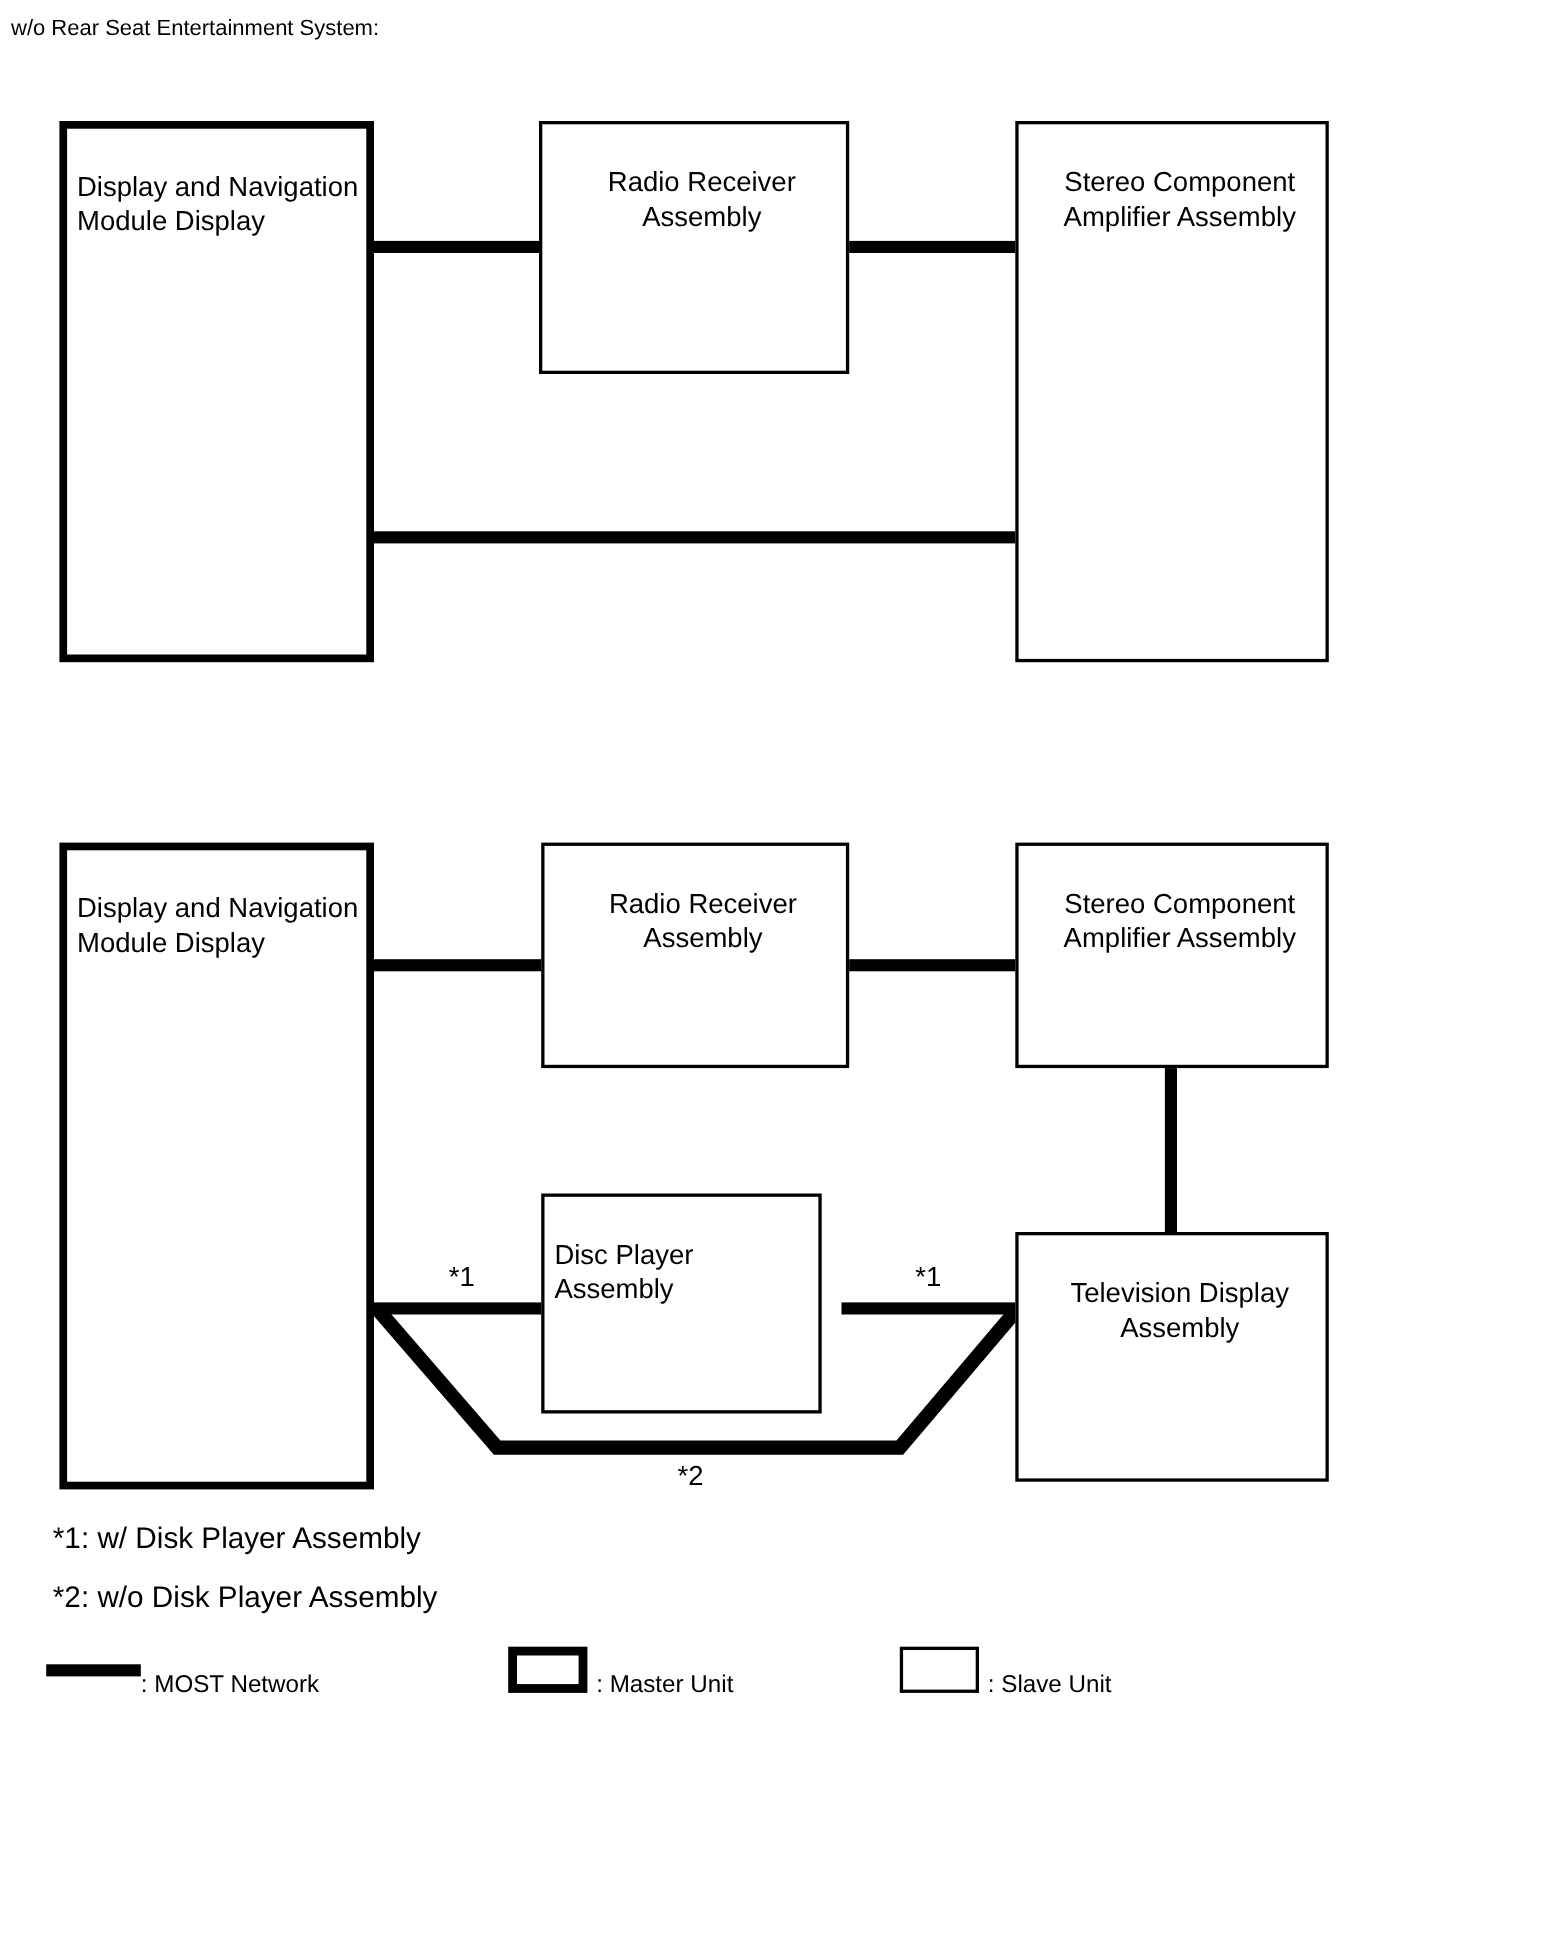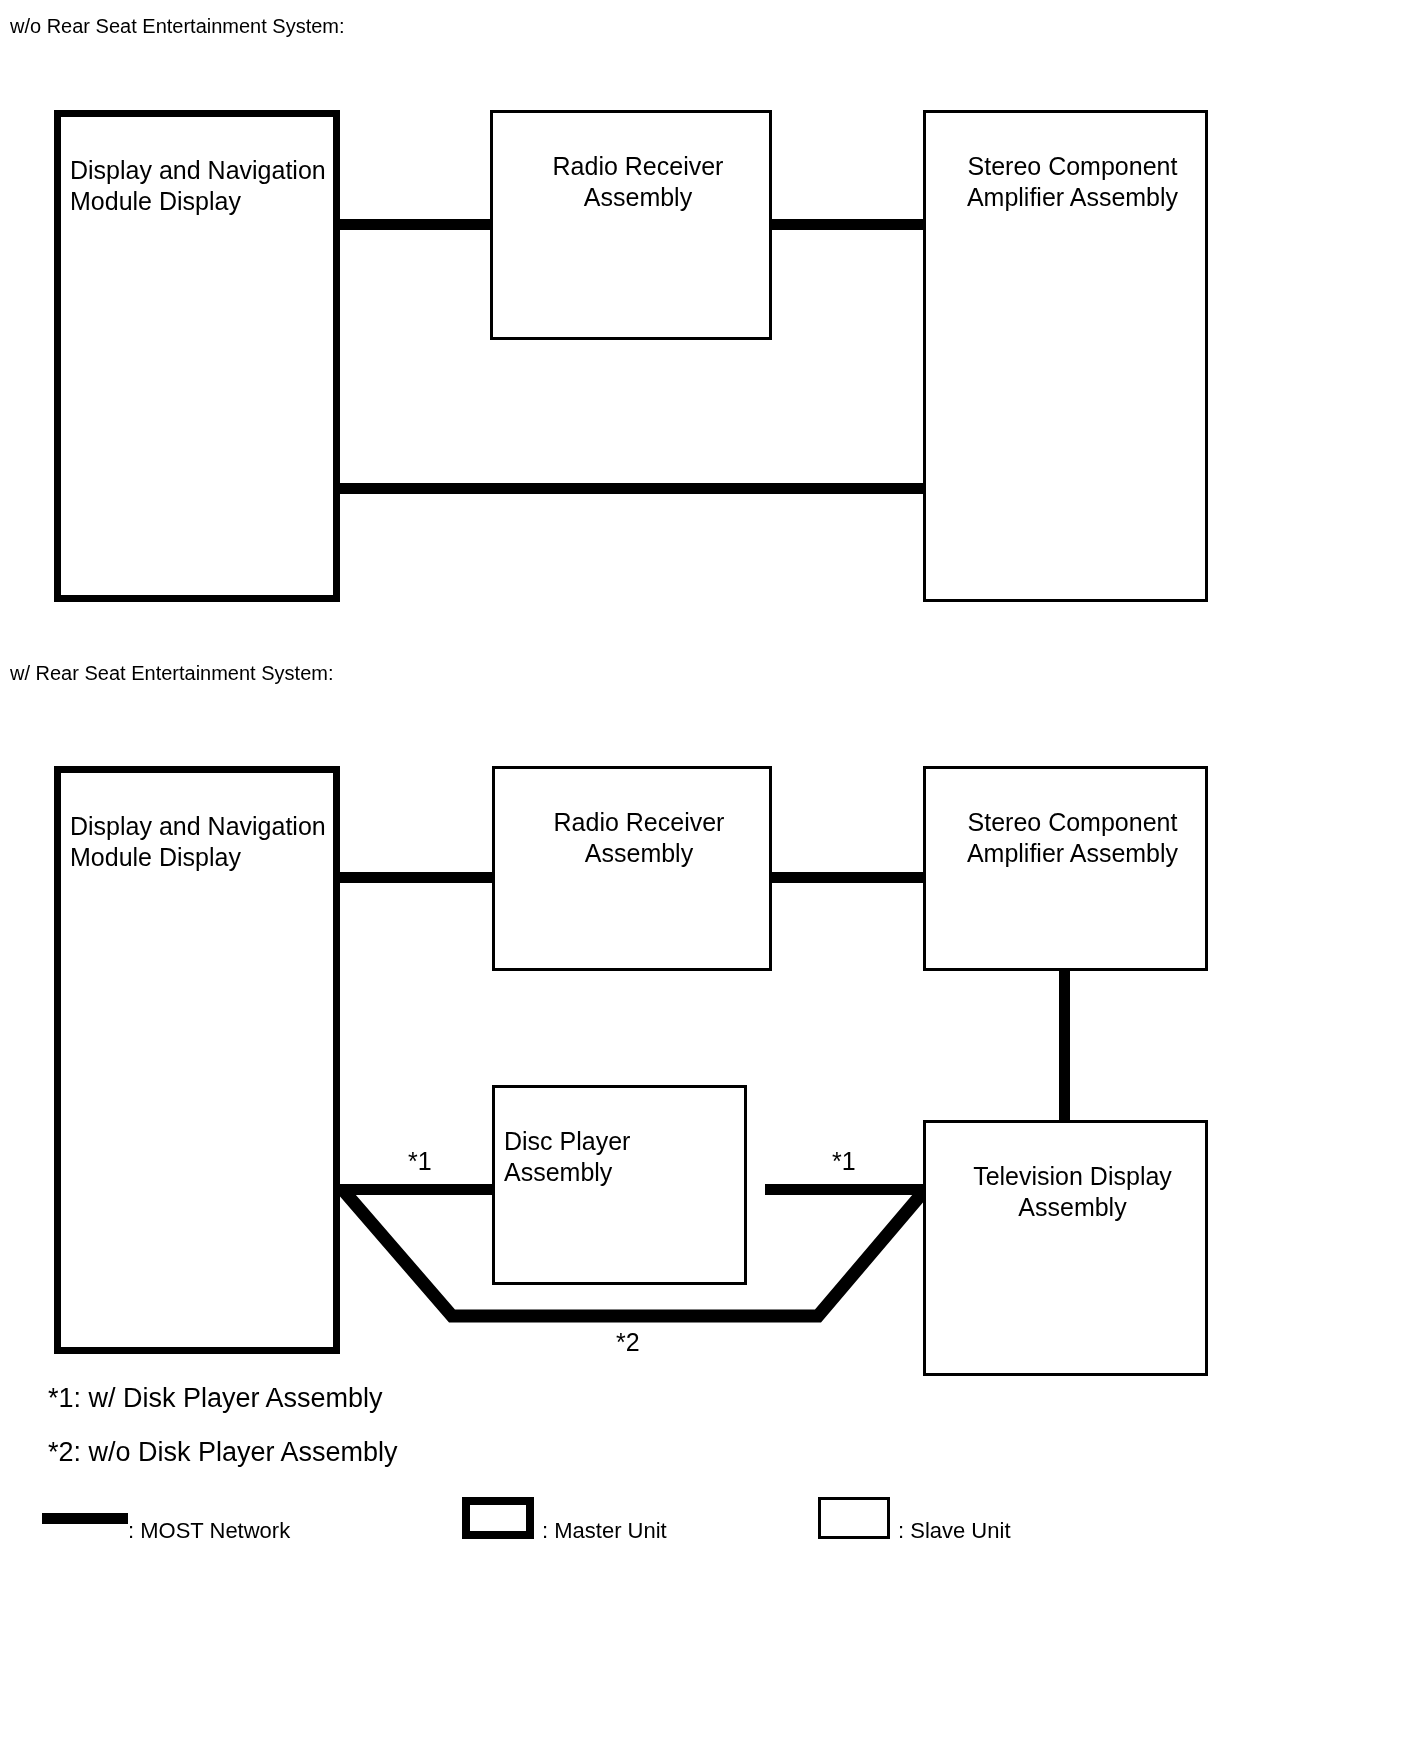"w/ Rear Seat Entertainment System:" div.heading { html: <div>w/ Rear Seat Entertainment System:</div> -> none }
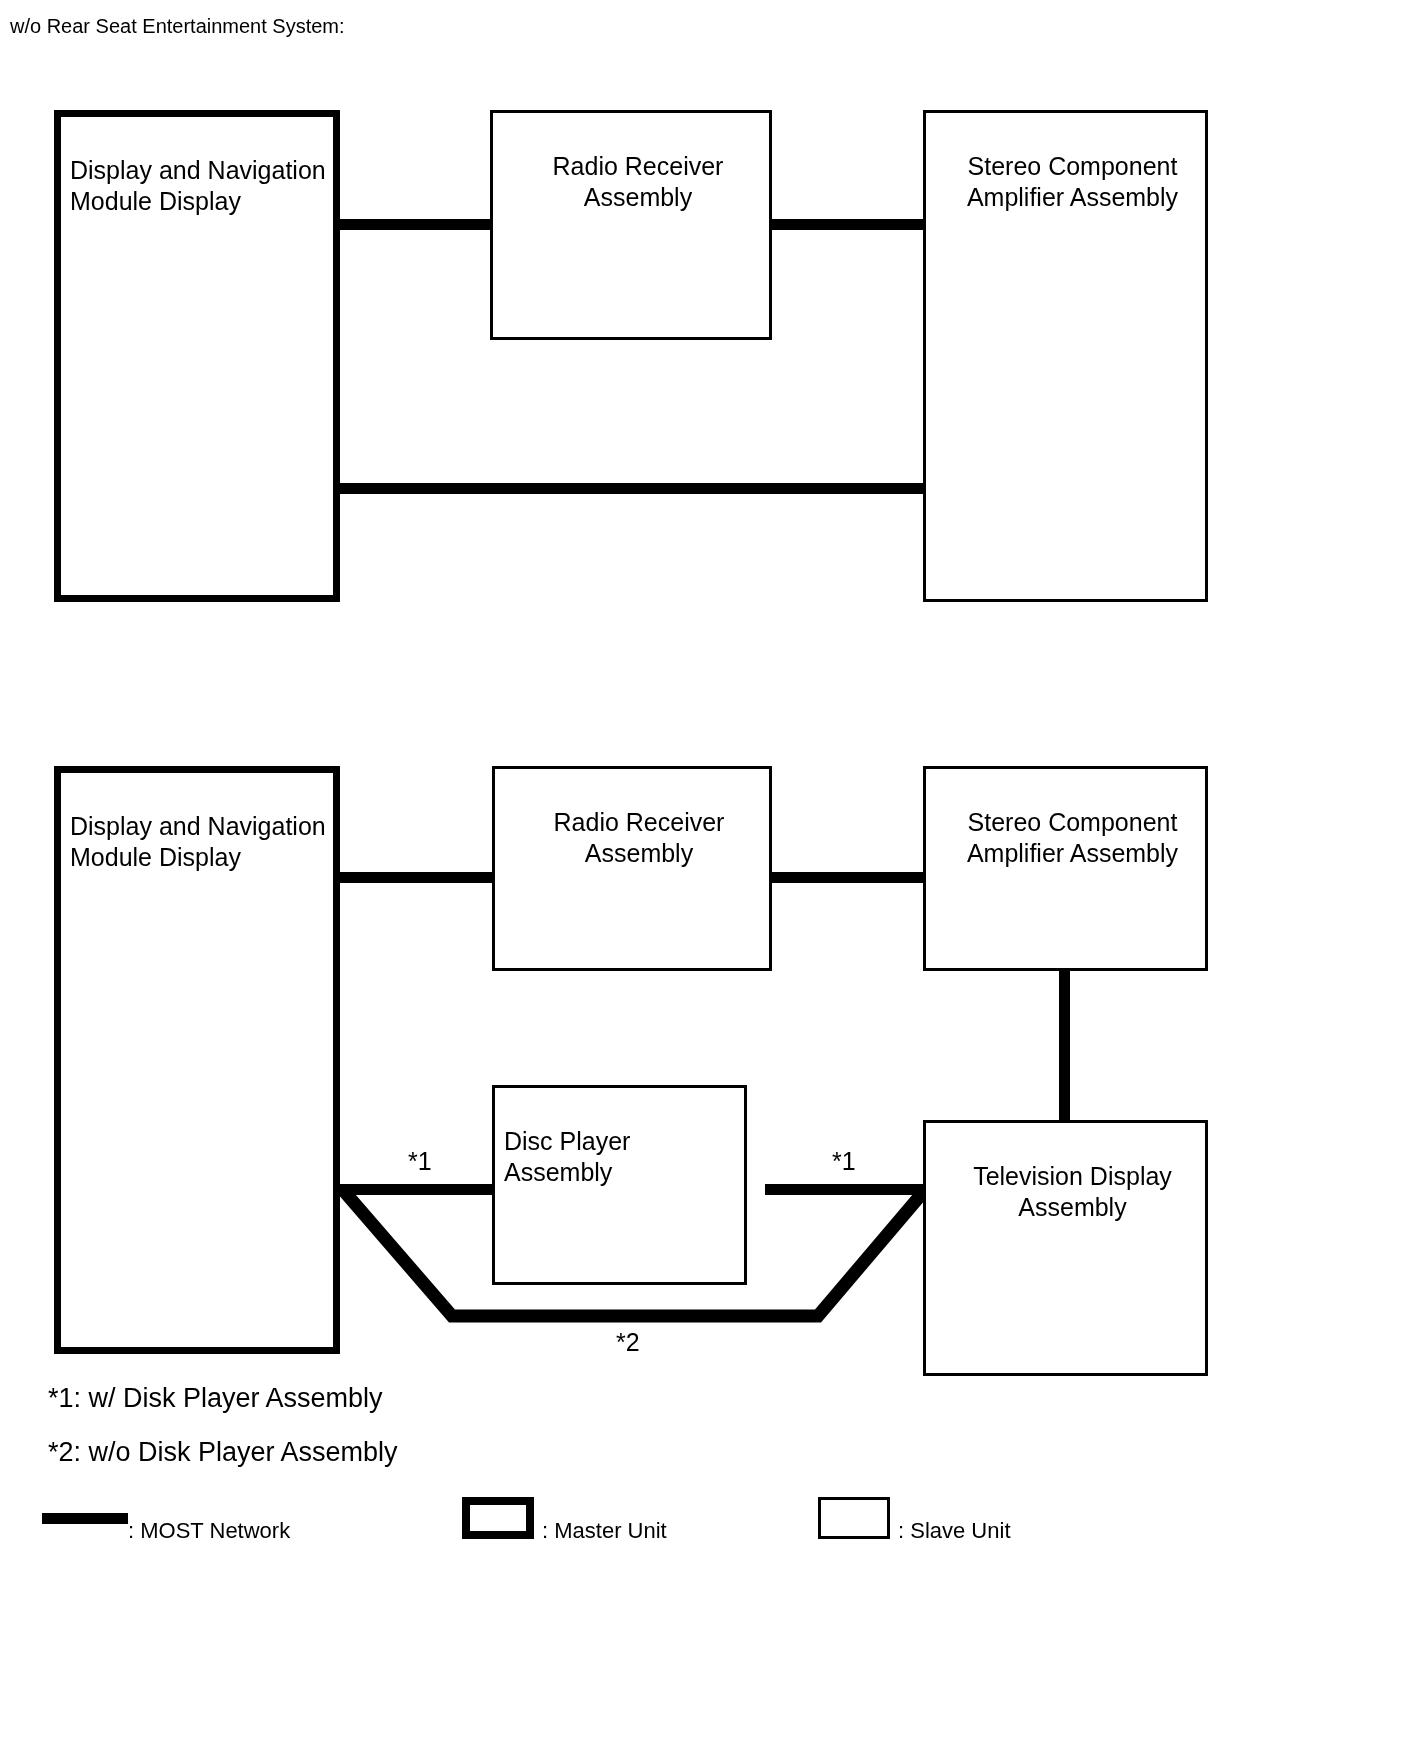"Television Display" div.box { height: 256px -> 227px }
